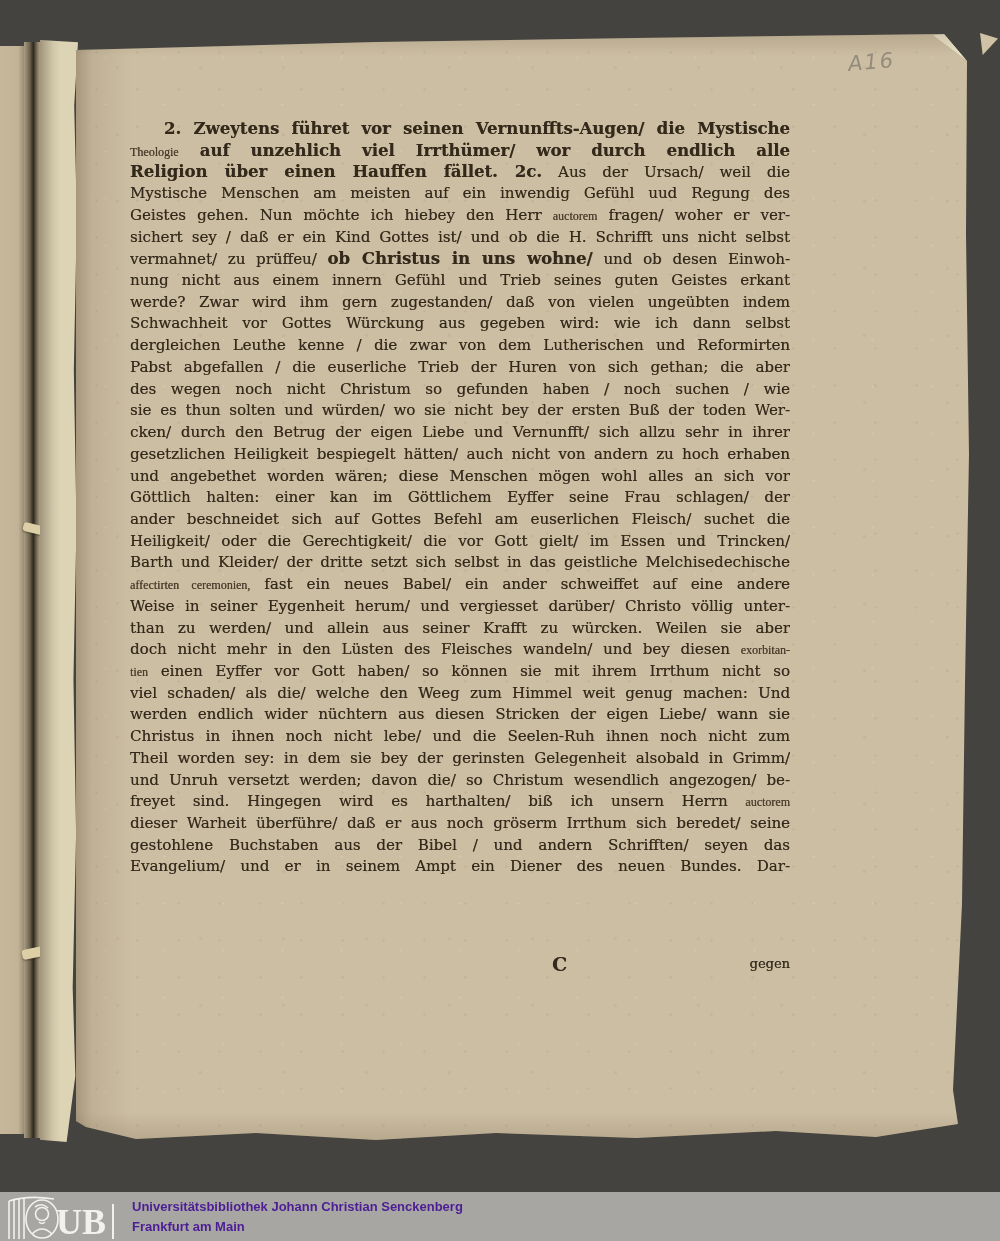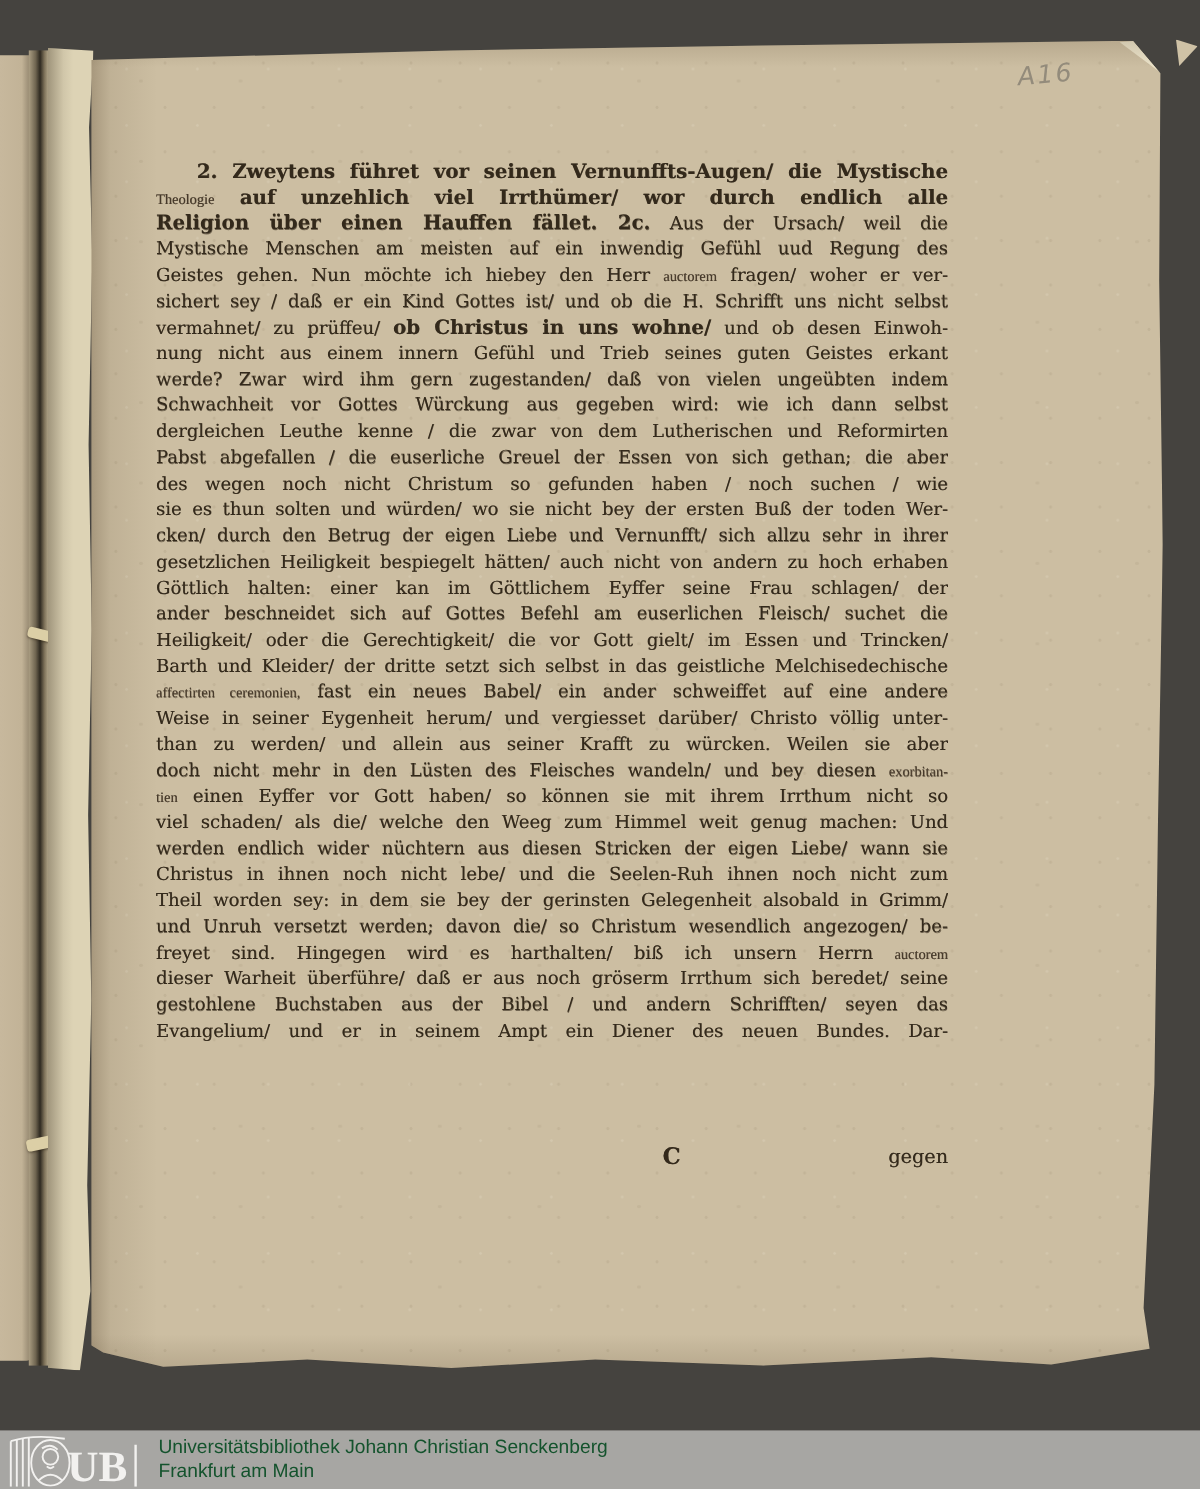"2. Zweytens führet vor seinen" .textblock { top: 132px -> 118px }
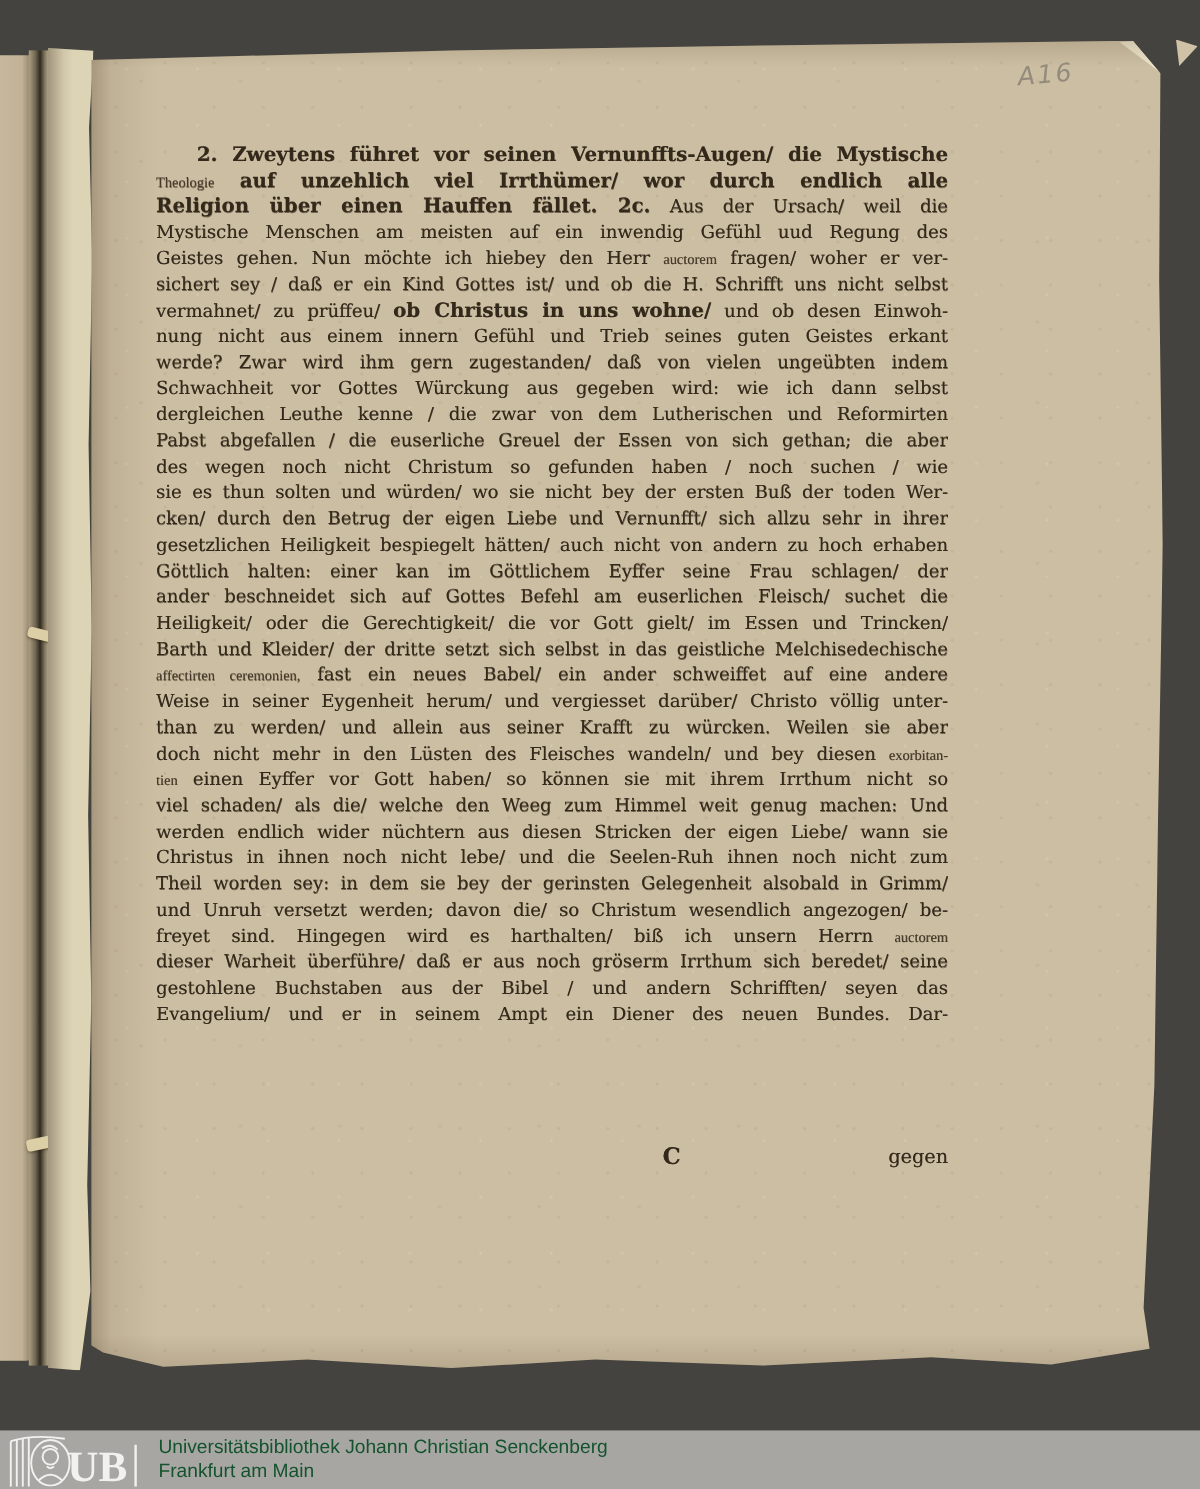"Pabst abgefallen / die euserliche" span.p { text: Greuel der Essen -> Trieb der Huren }
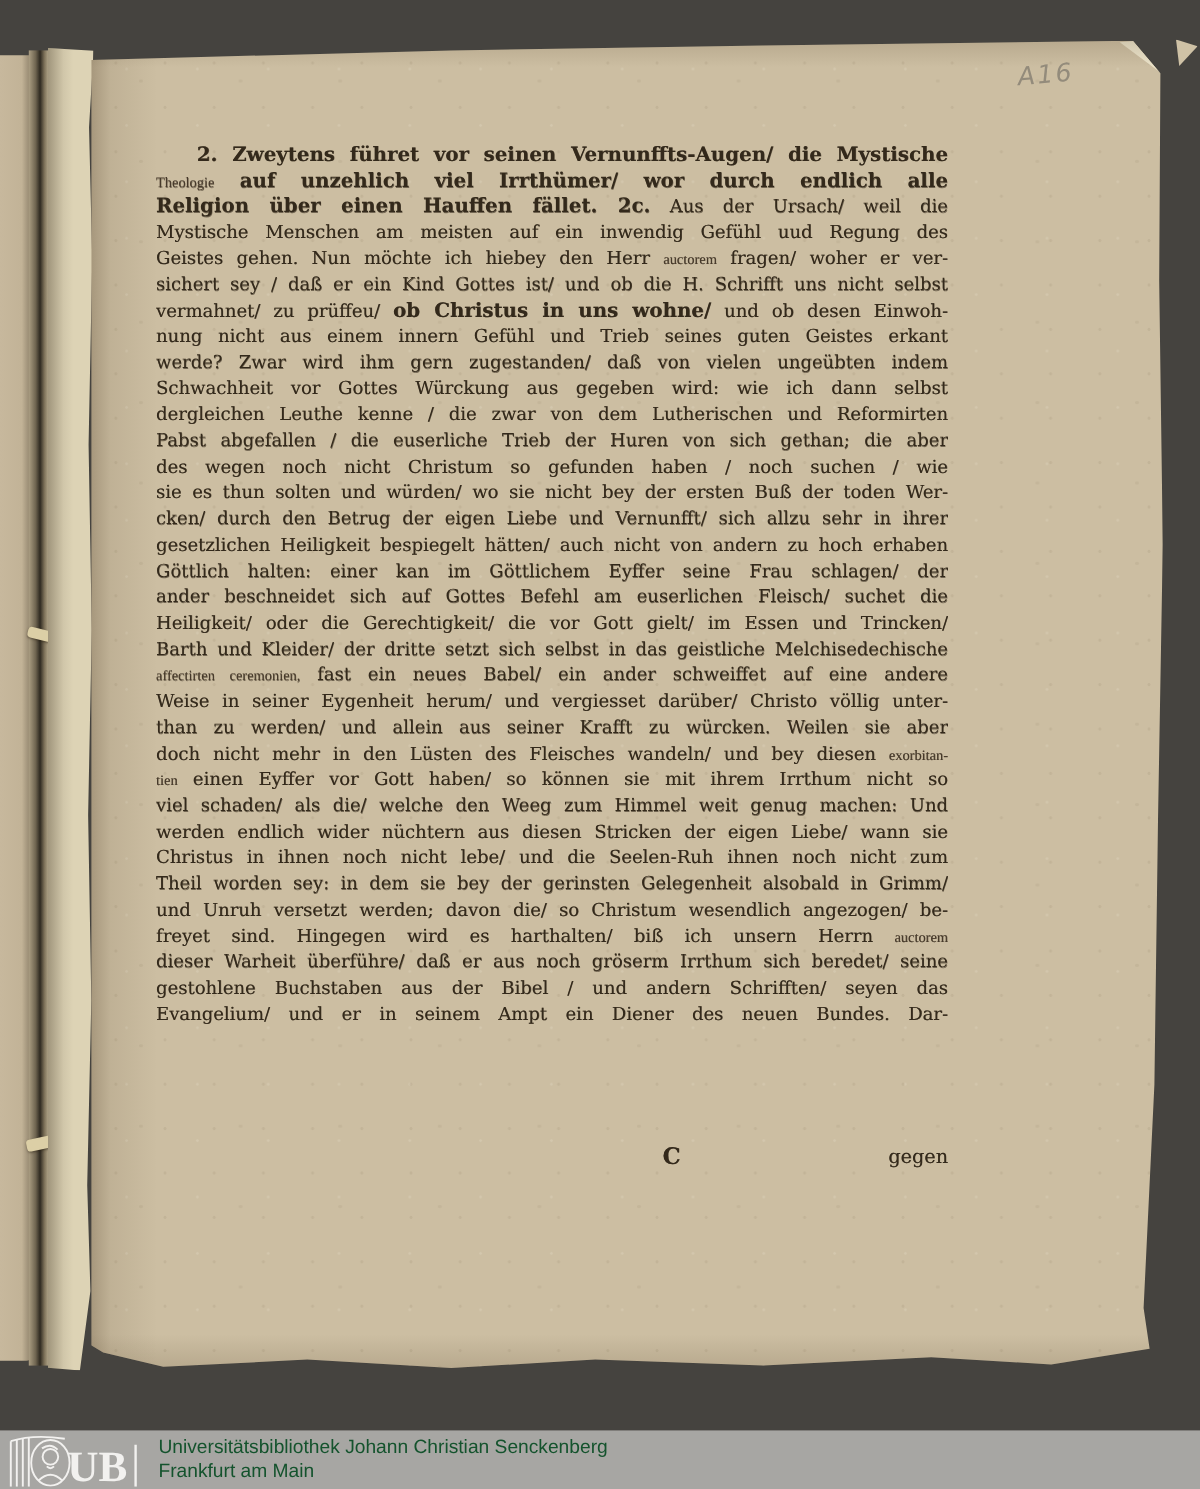"und angebethet worden wären; diese" div.tl { html: none -> <div><span>und angebethet worden wären; diese Menschen mögen wohl alles an sich vor</span></div> }
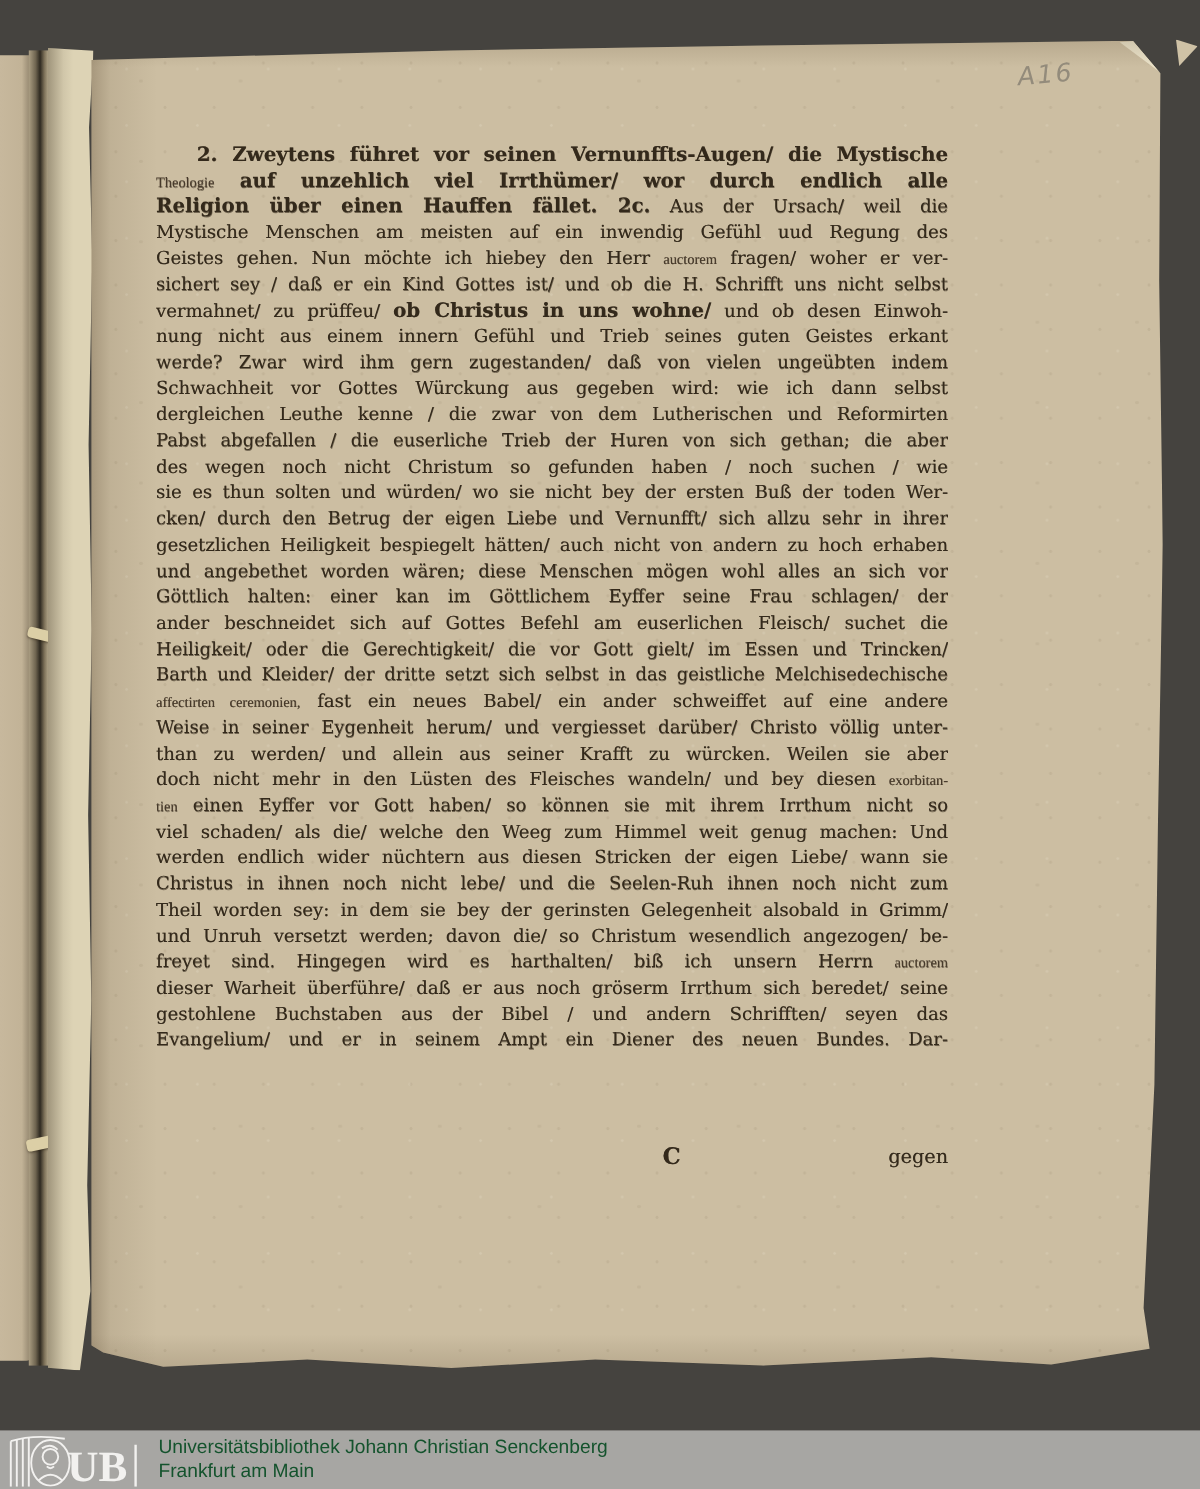"gegen" .sigrow .catch { font-size: 16px -> 13px }
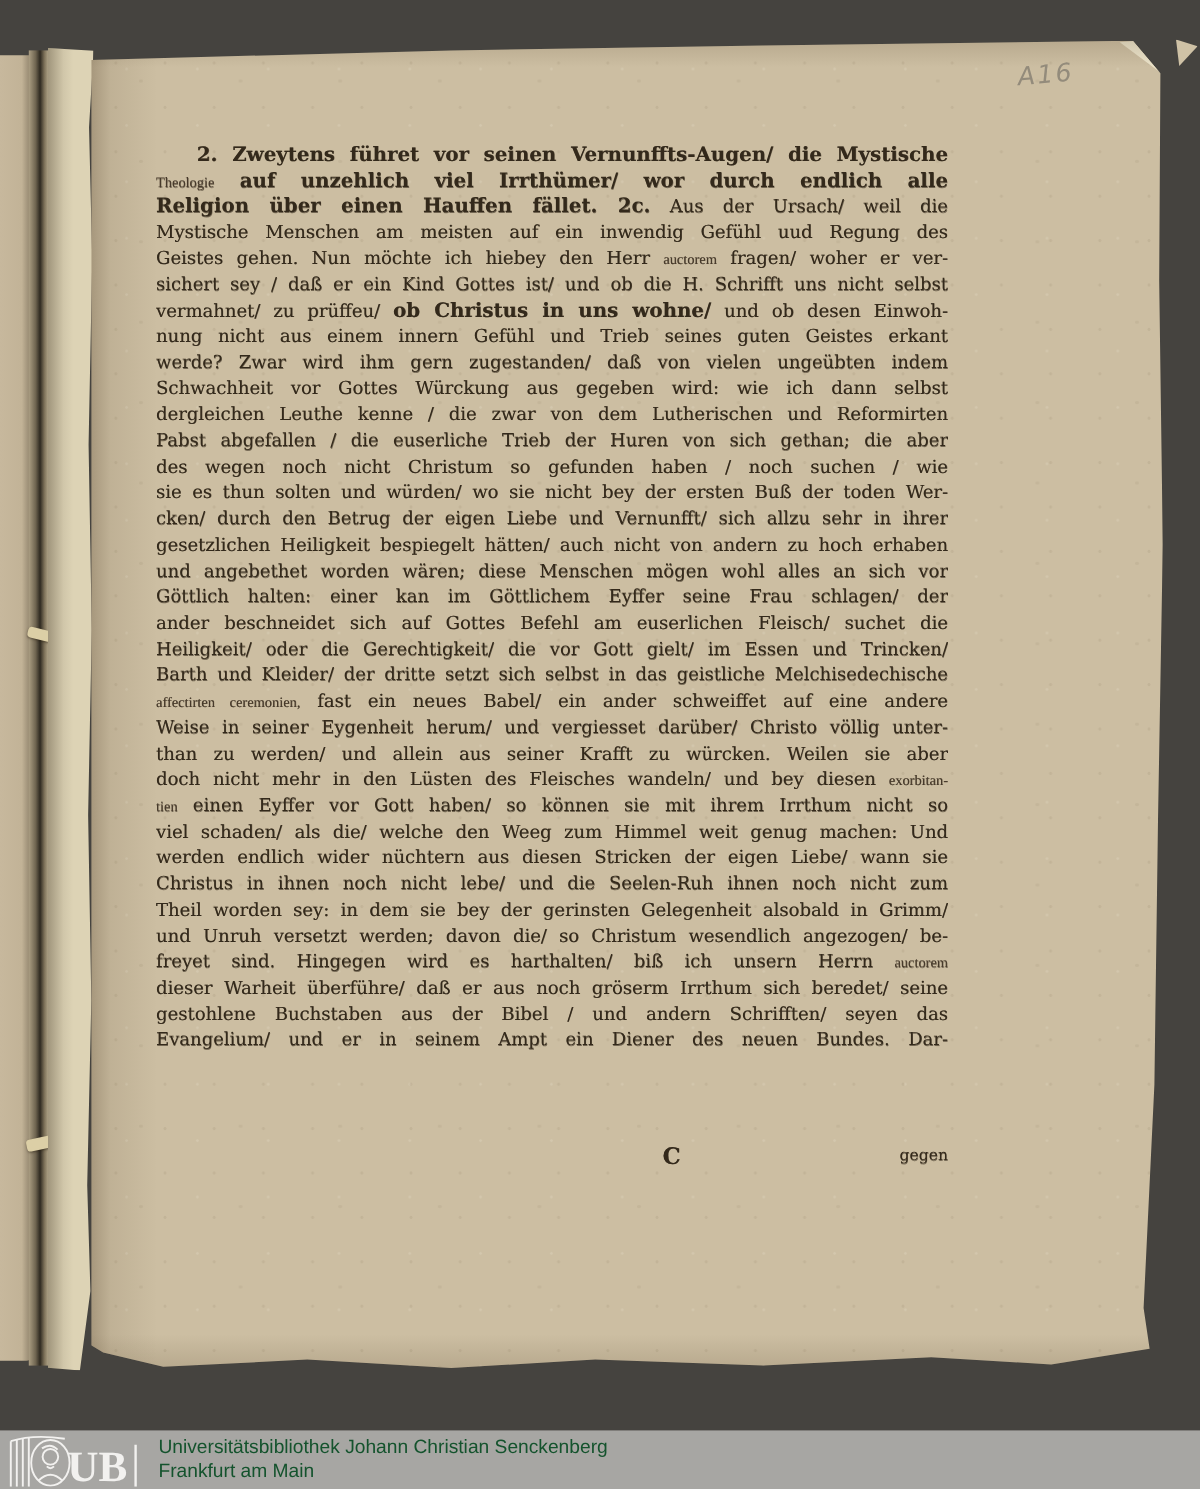"Universitätsbibliothek Johann Christian" .inst { color: #14532d -> #4c1d95; font-size: 16px -> 13px; font-weight: none -> bold }
